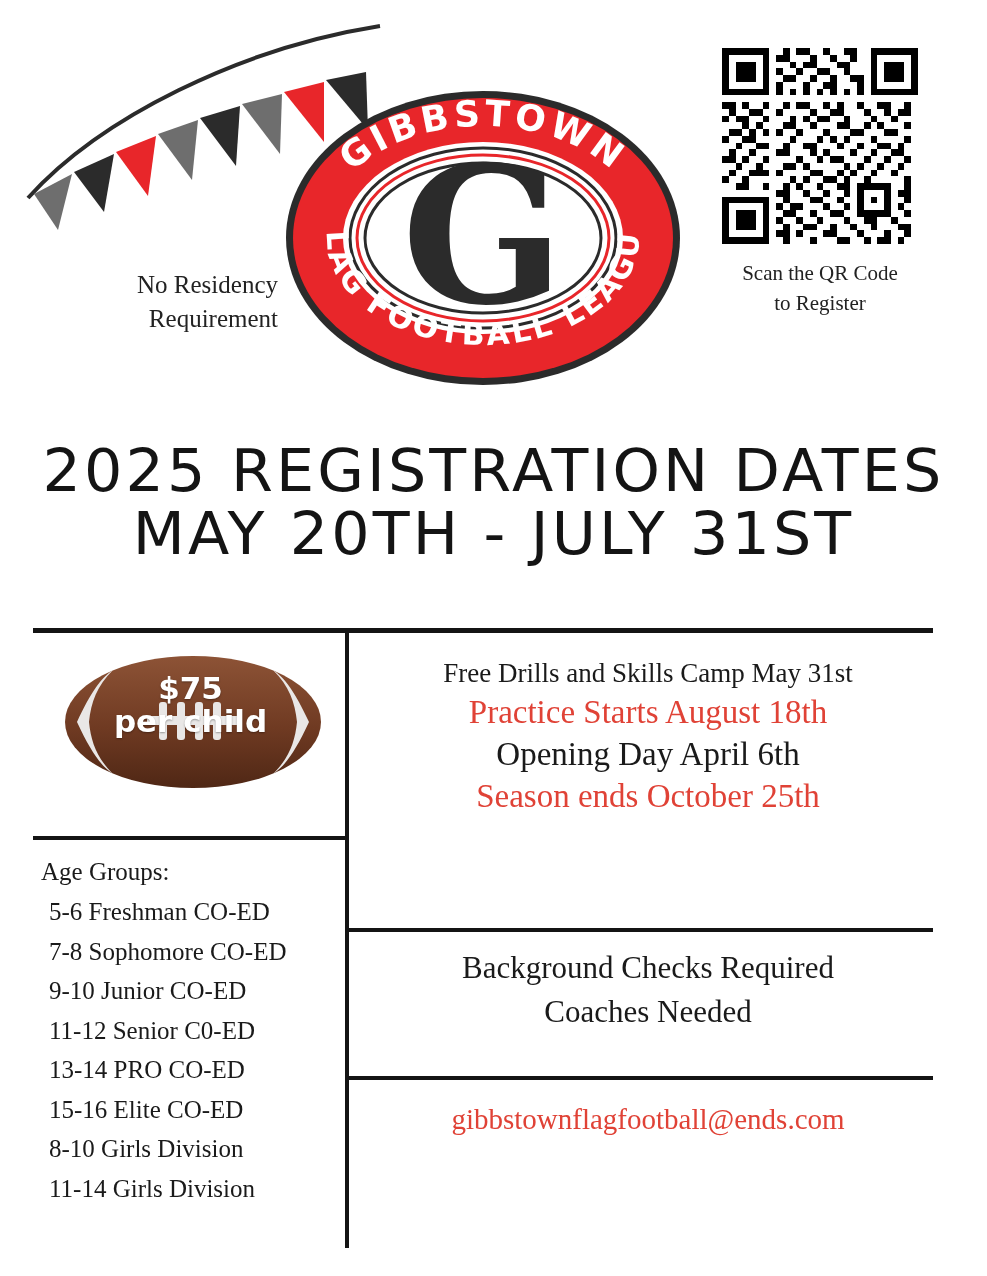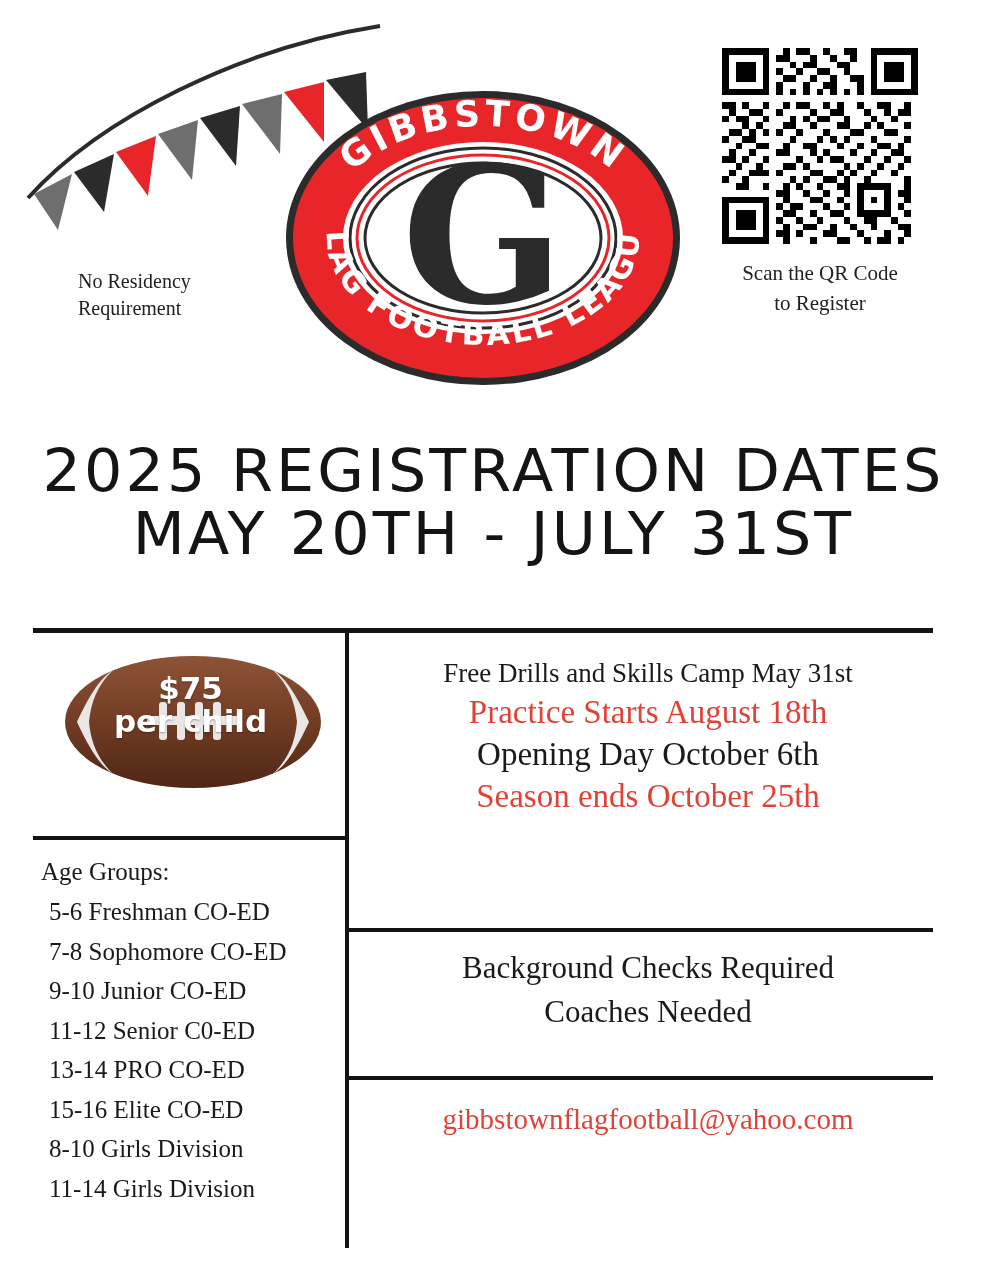"No Residency Requirement" .no-residency { font-size: 20px -> 25px; text-align: left -> right }
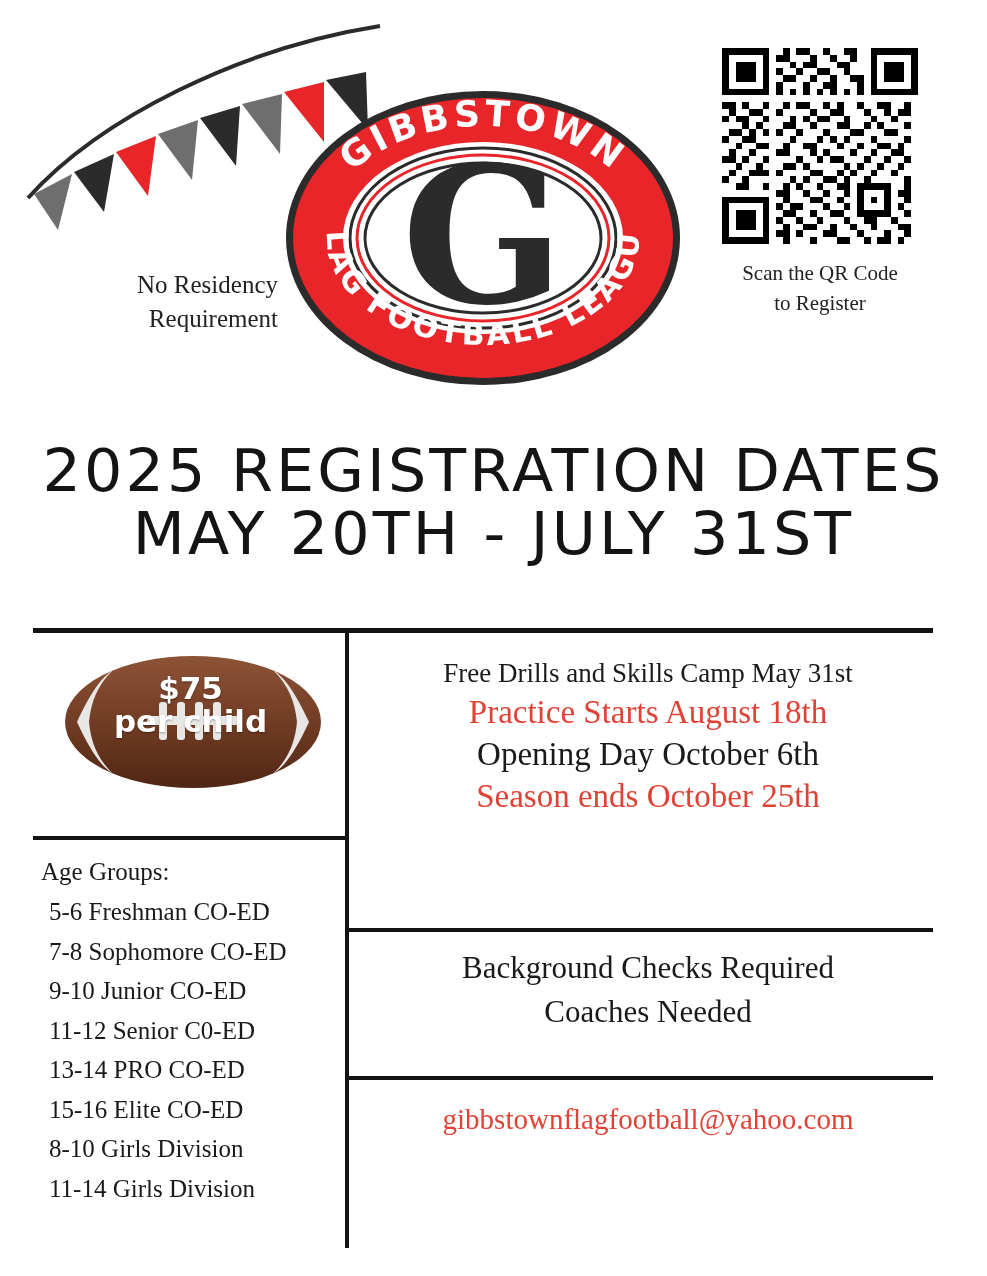"Opening Day October 6th" div.sched-line { text: October -> April }
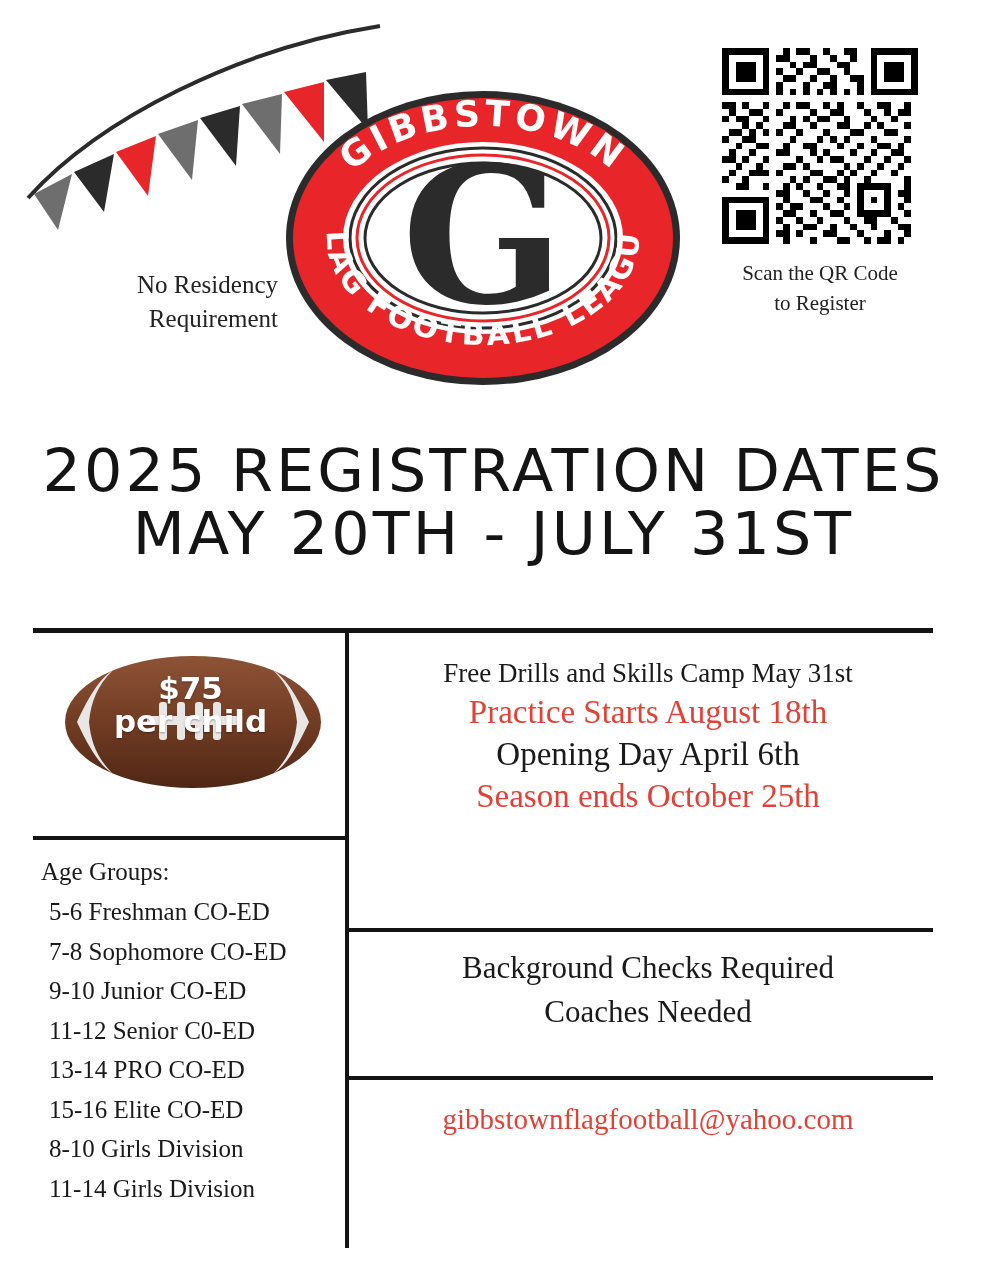"gibbstownflagfootball@yahoo.com" div.email { text: gibbstownflagfootball@yahoo.com -> gibbstownflagfootball@ends.com }
